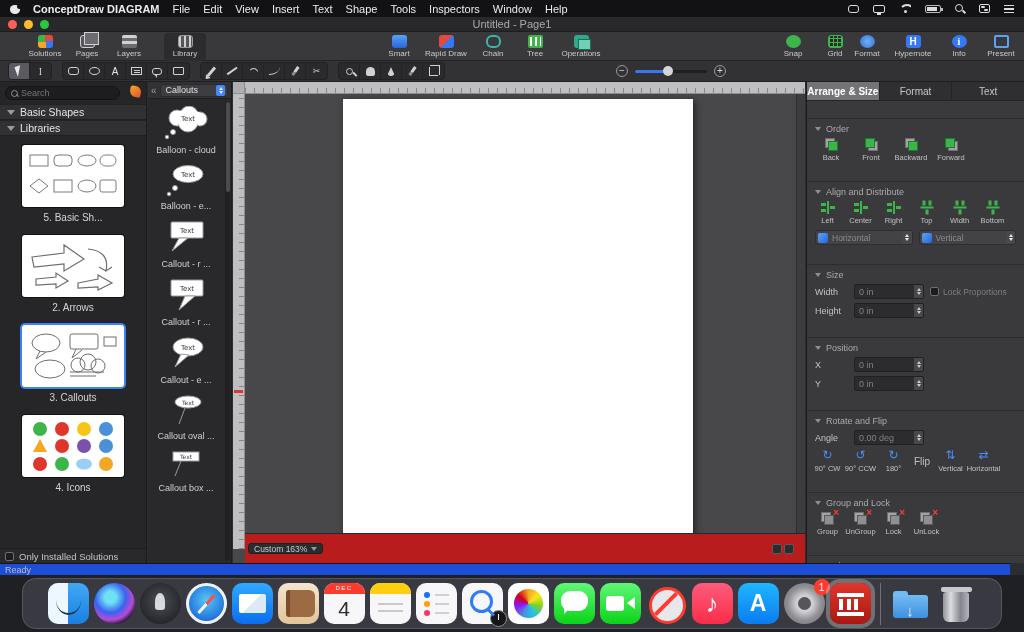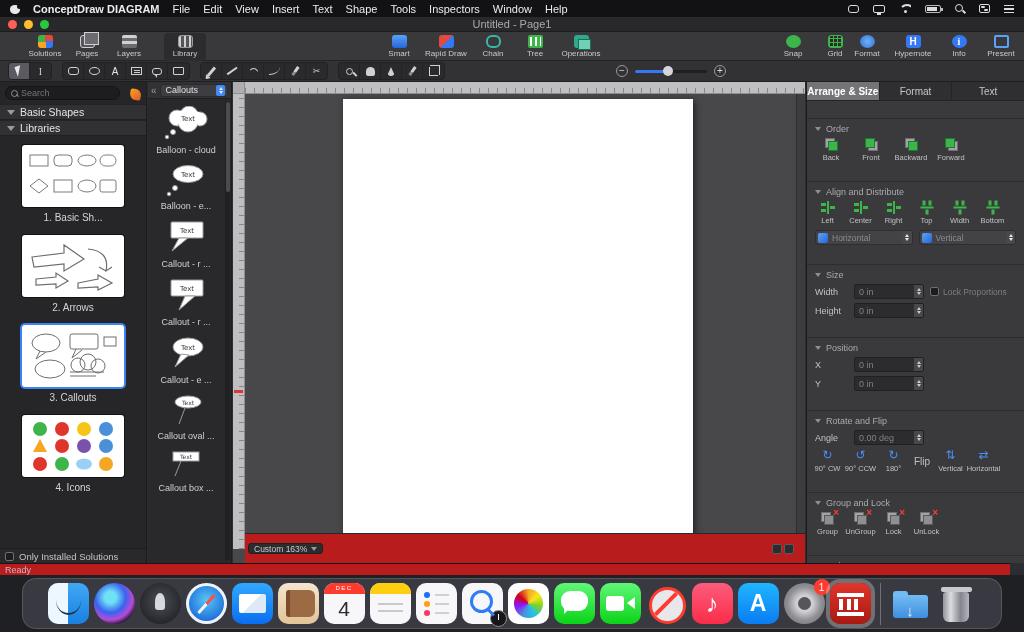"Search" .search-row { align-items: flex-end -> flex-start }
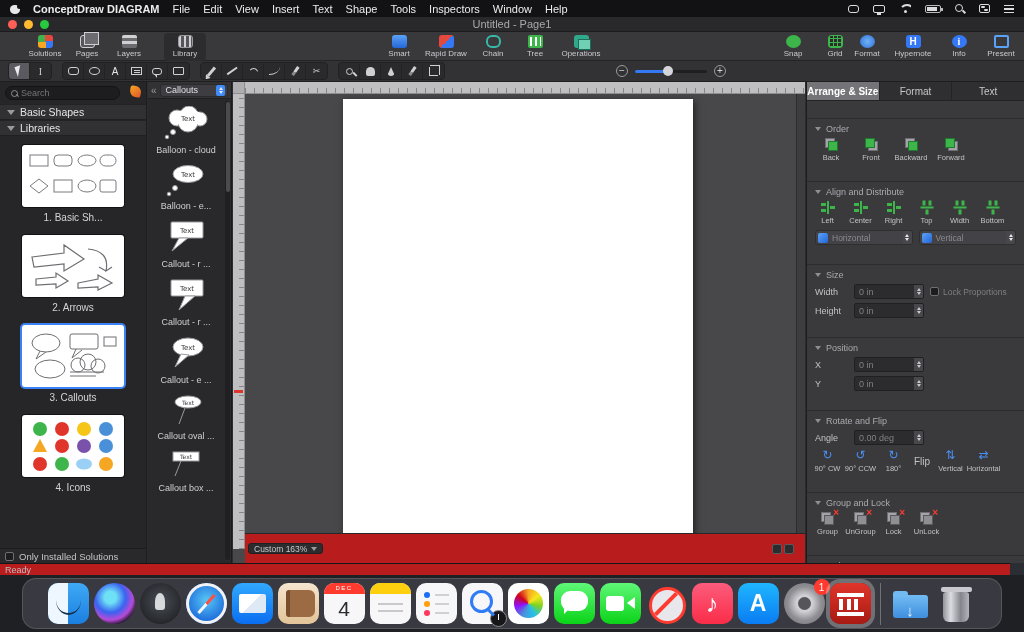"1. Basic Sh..." div.cap { text: 1 -> 5 }
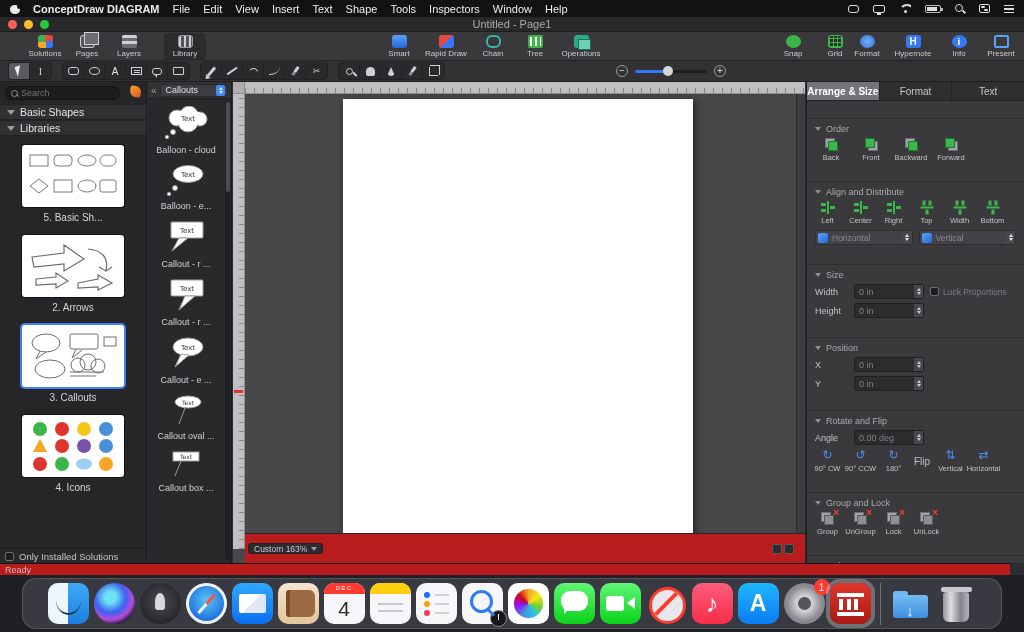"Ready" .statusbar { background: #b91c1c -> #1d4ed8 }
